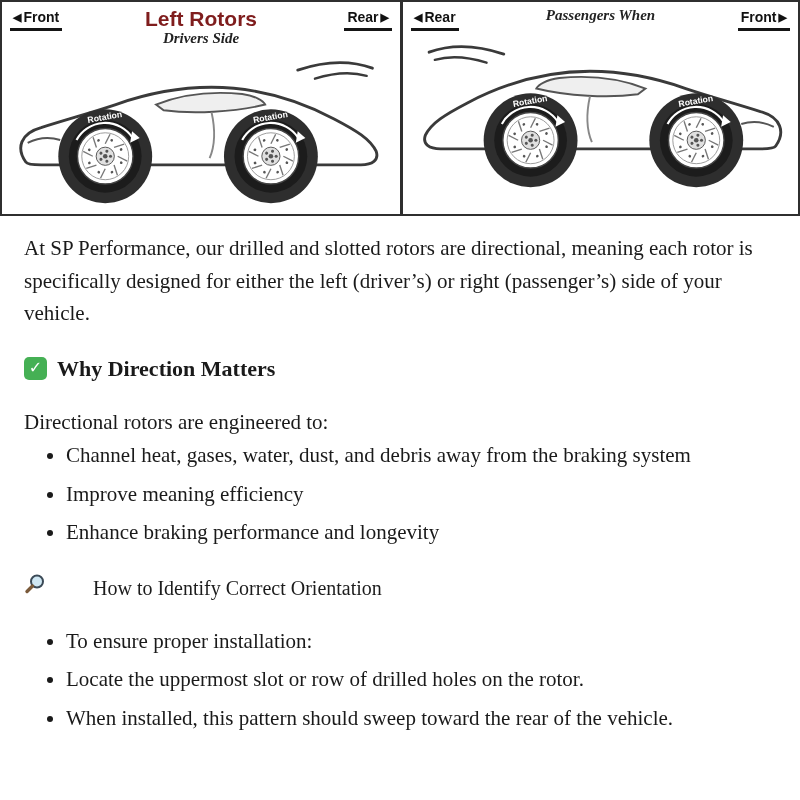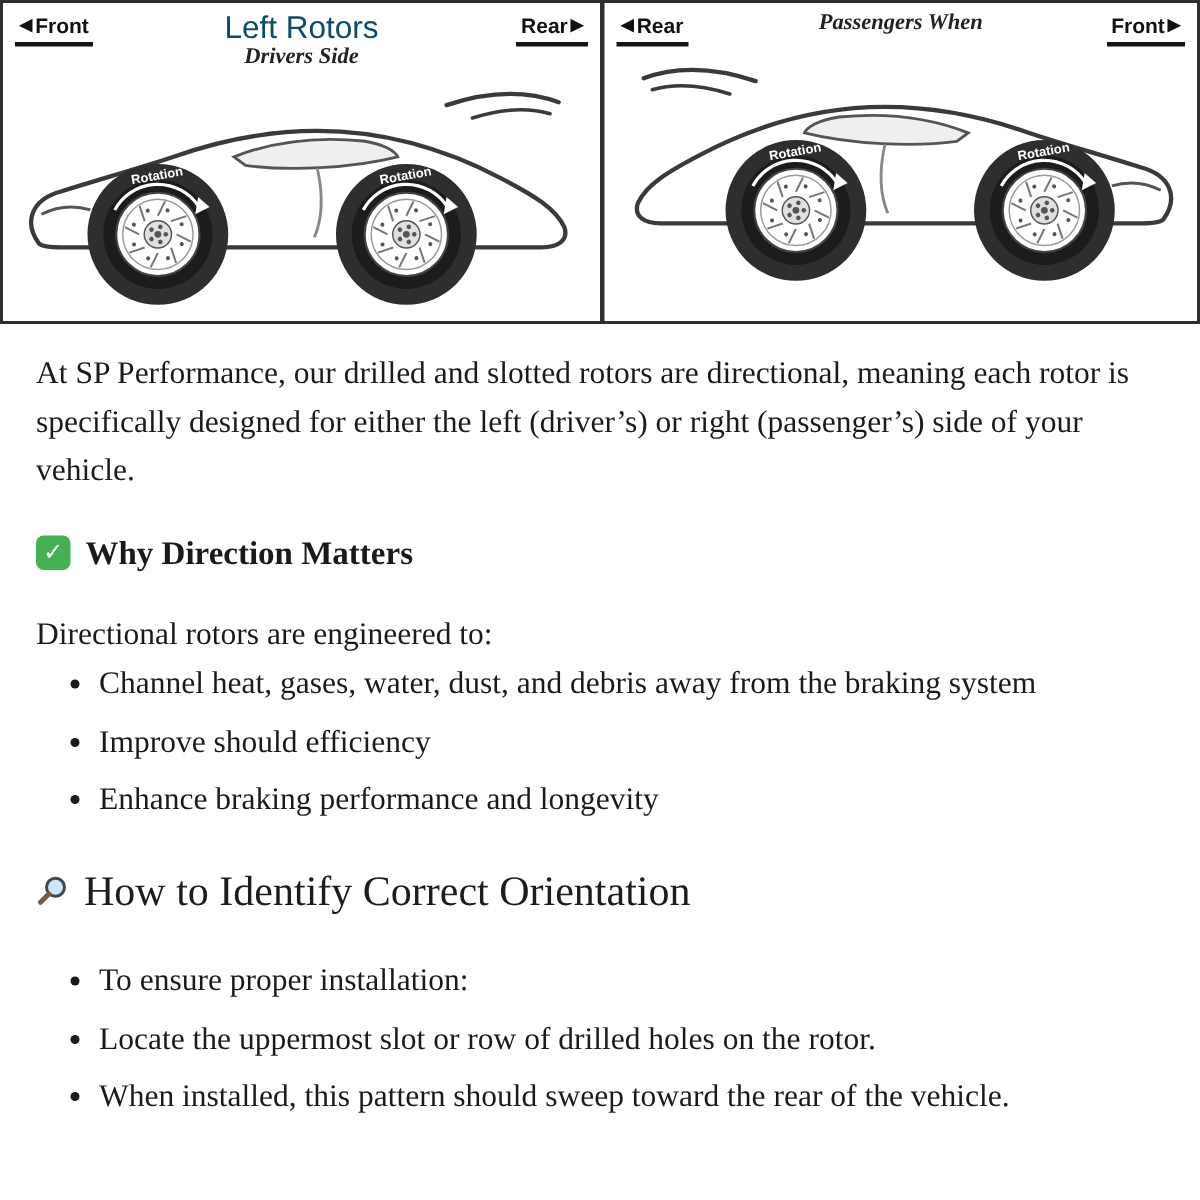"Left Rotors" .ptitle { color: #0c4a6e -> #7f1d1d; font-weight: normal -> bold }
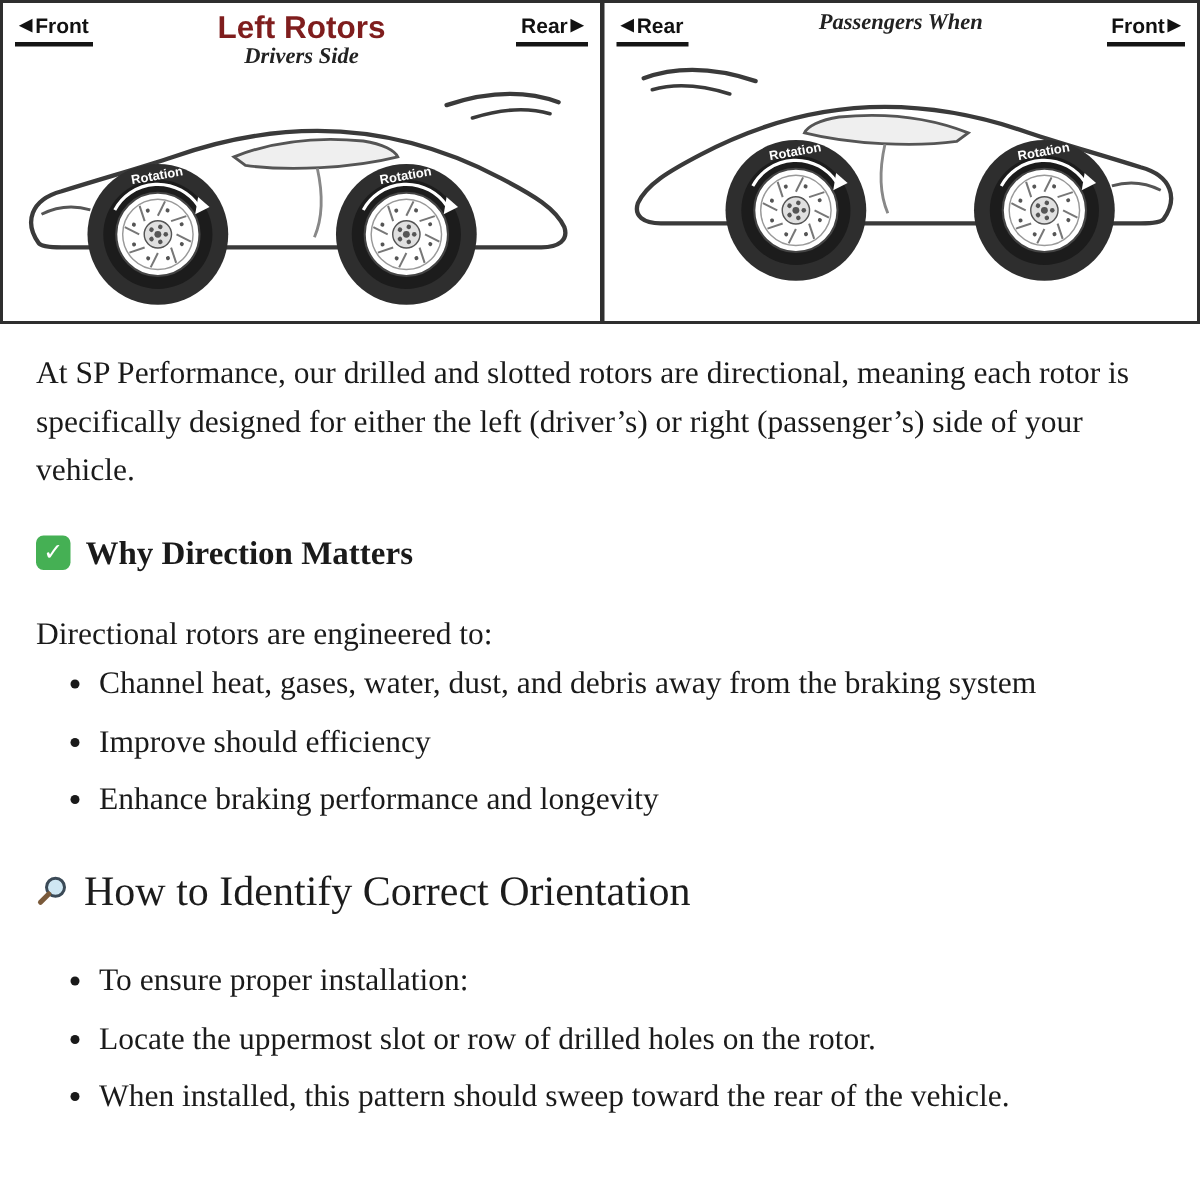"Improve should efficiency" li { text: should -> meaning }
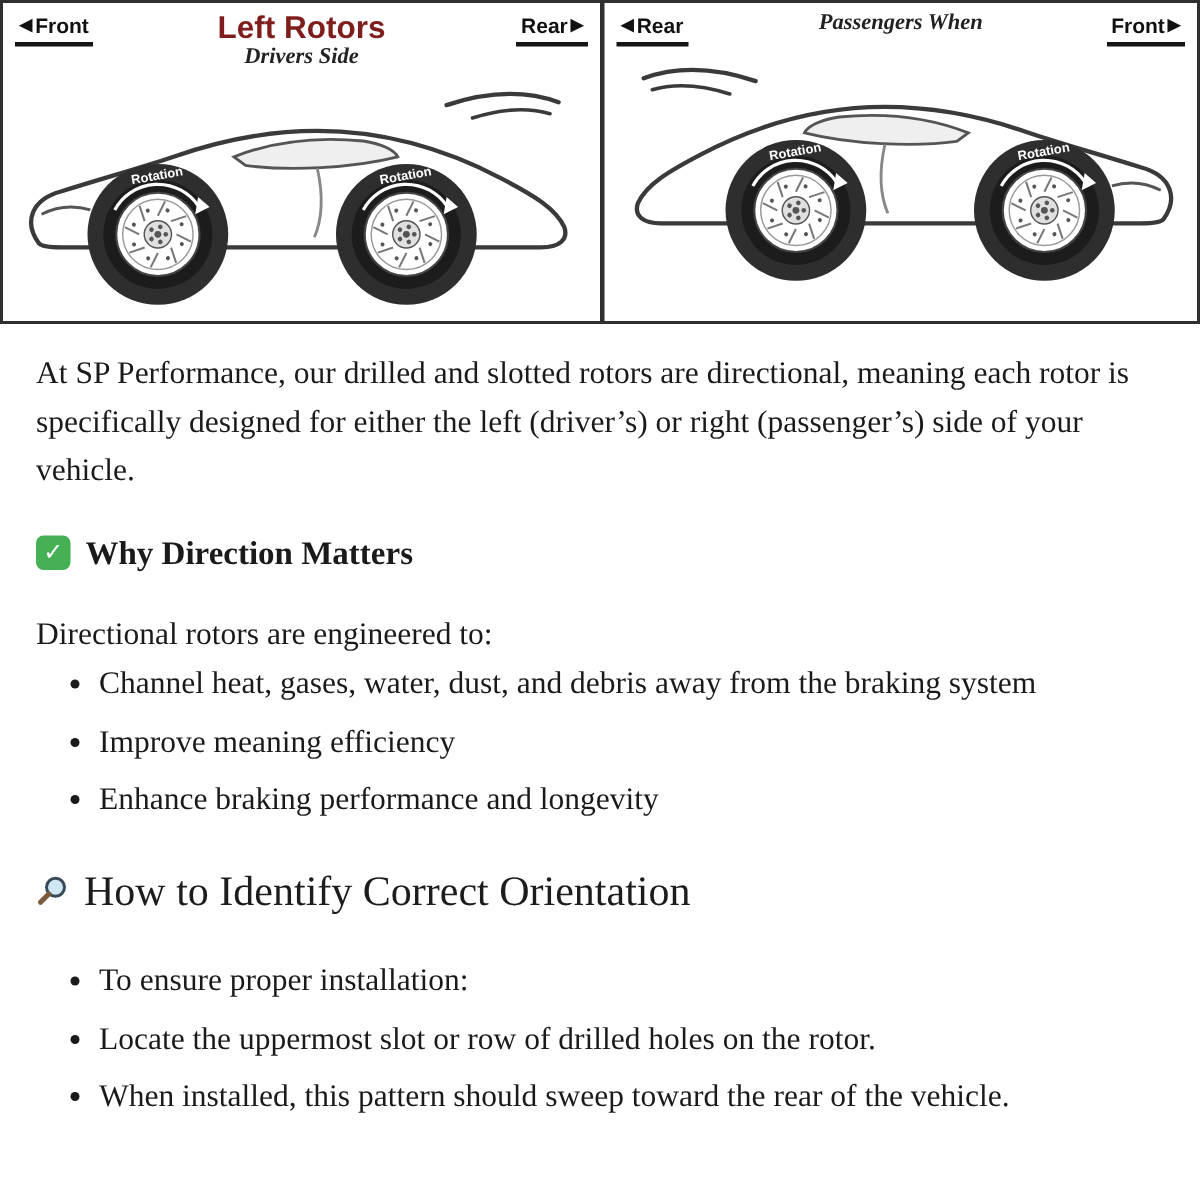"How to Identify Correct Orientation" .h-search { align-items: center -> none; font-size: 28px -> 20px; gap: none -> 37px }
